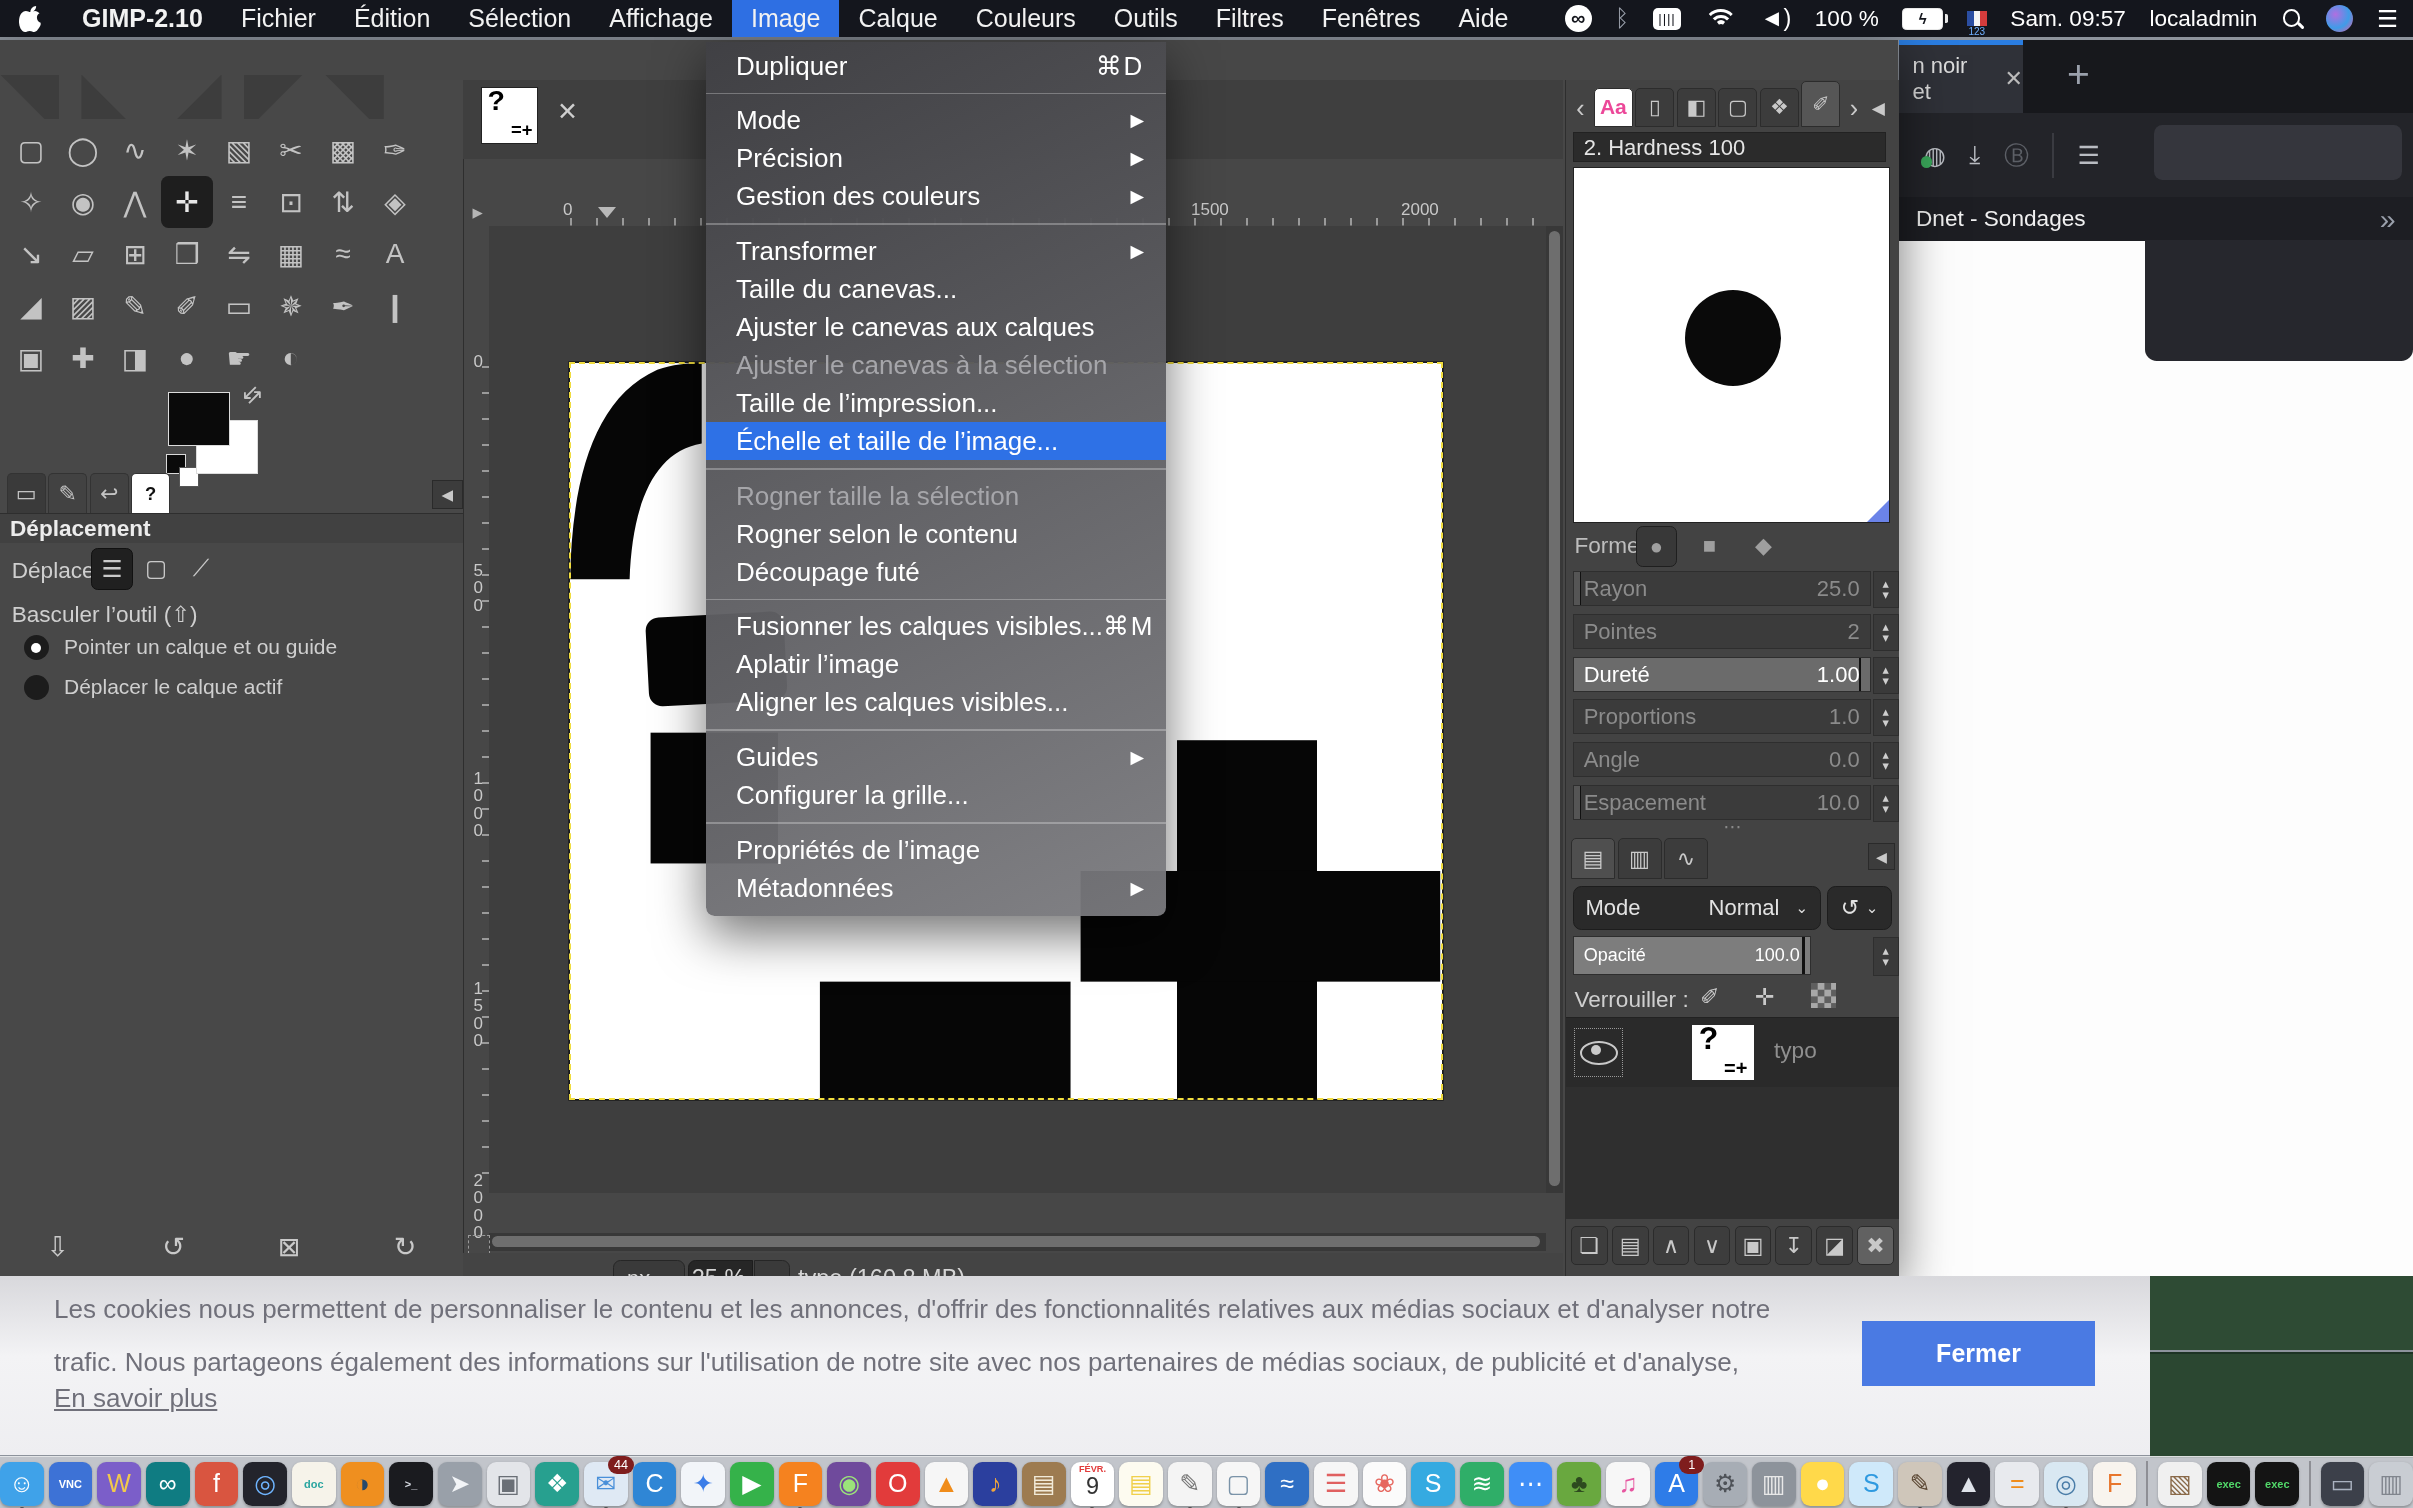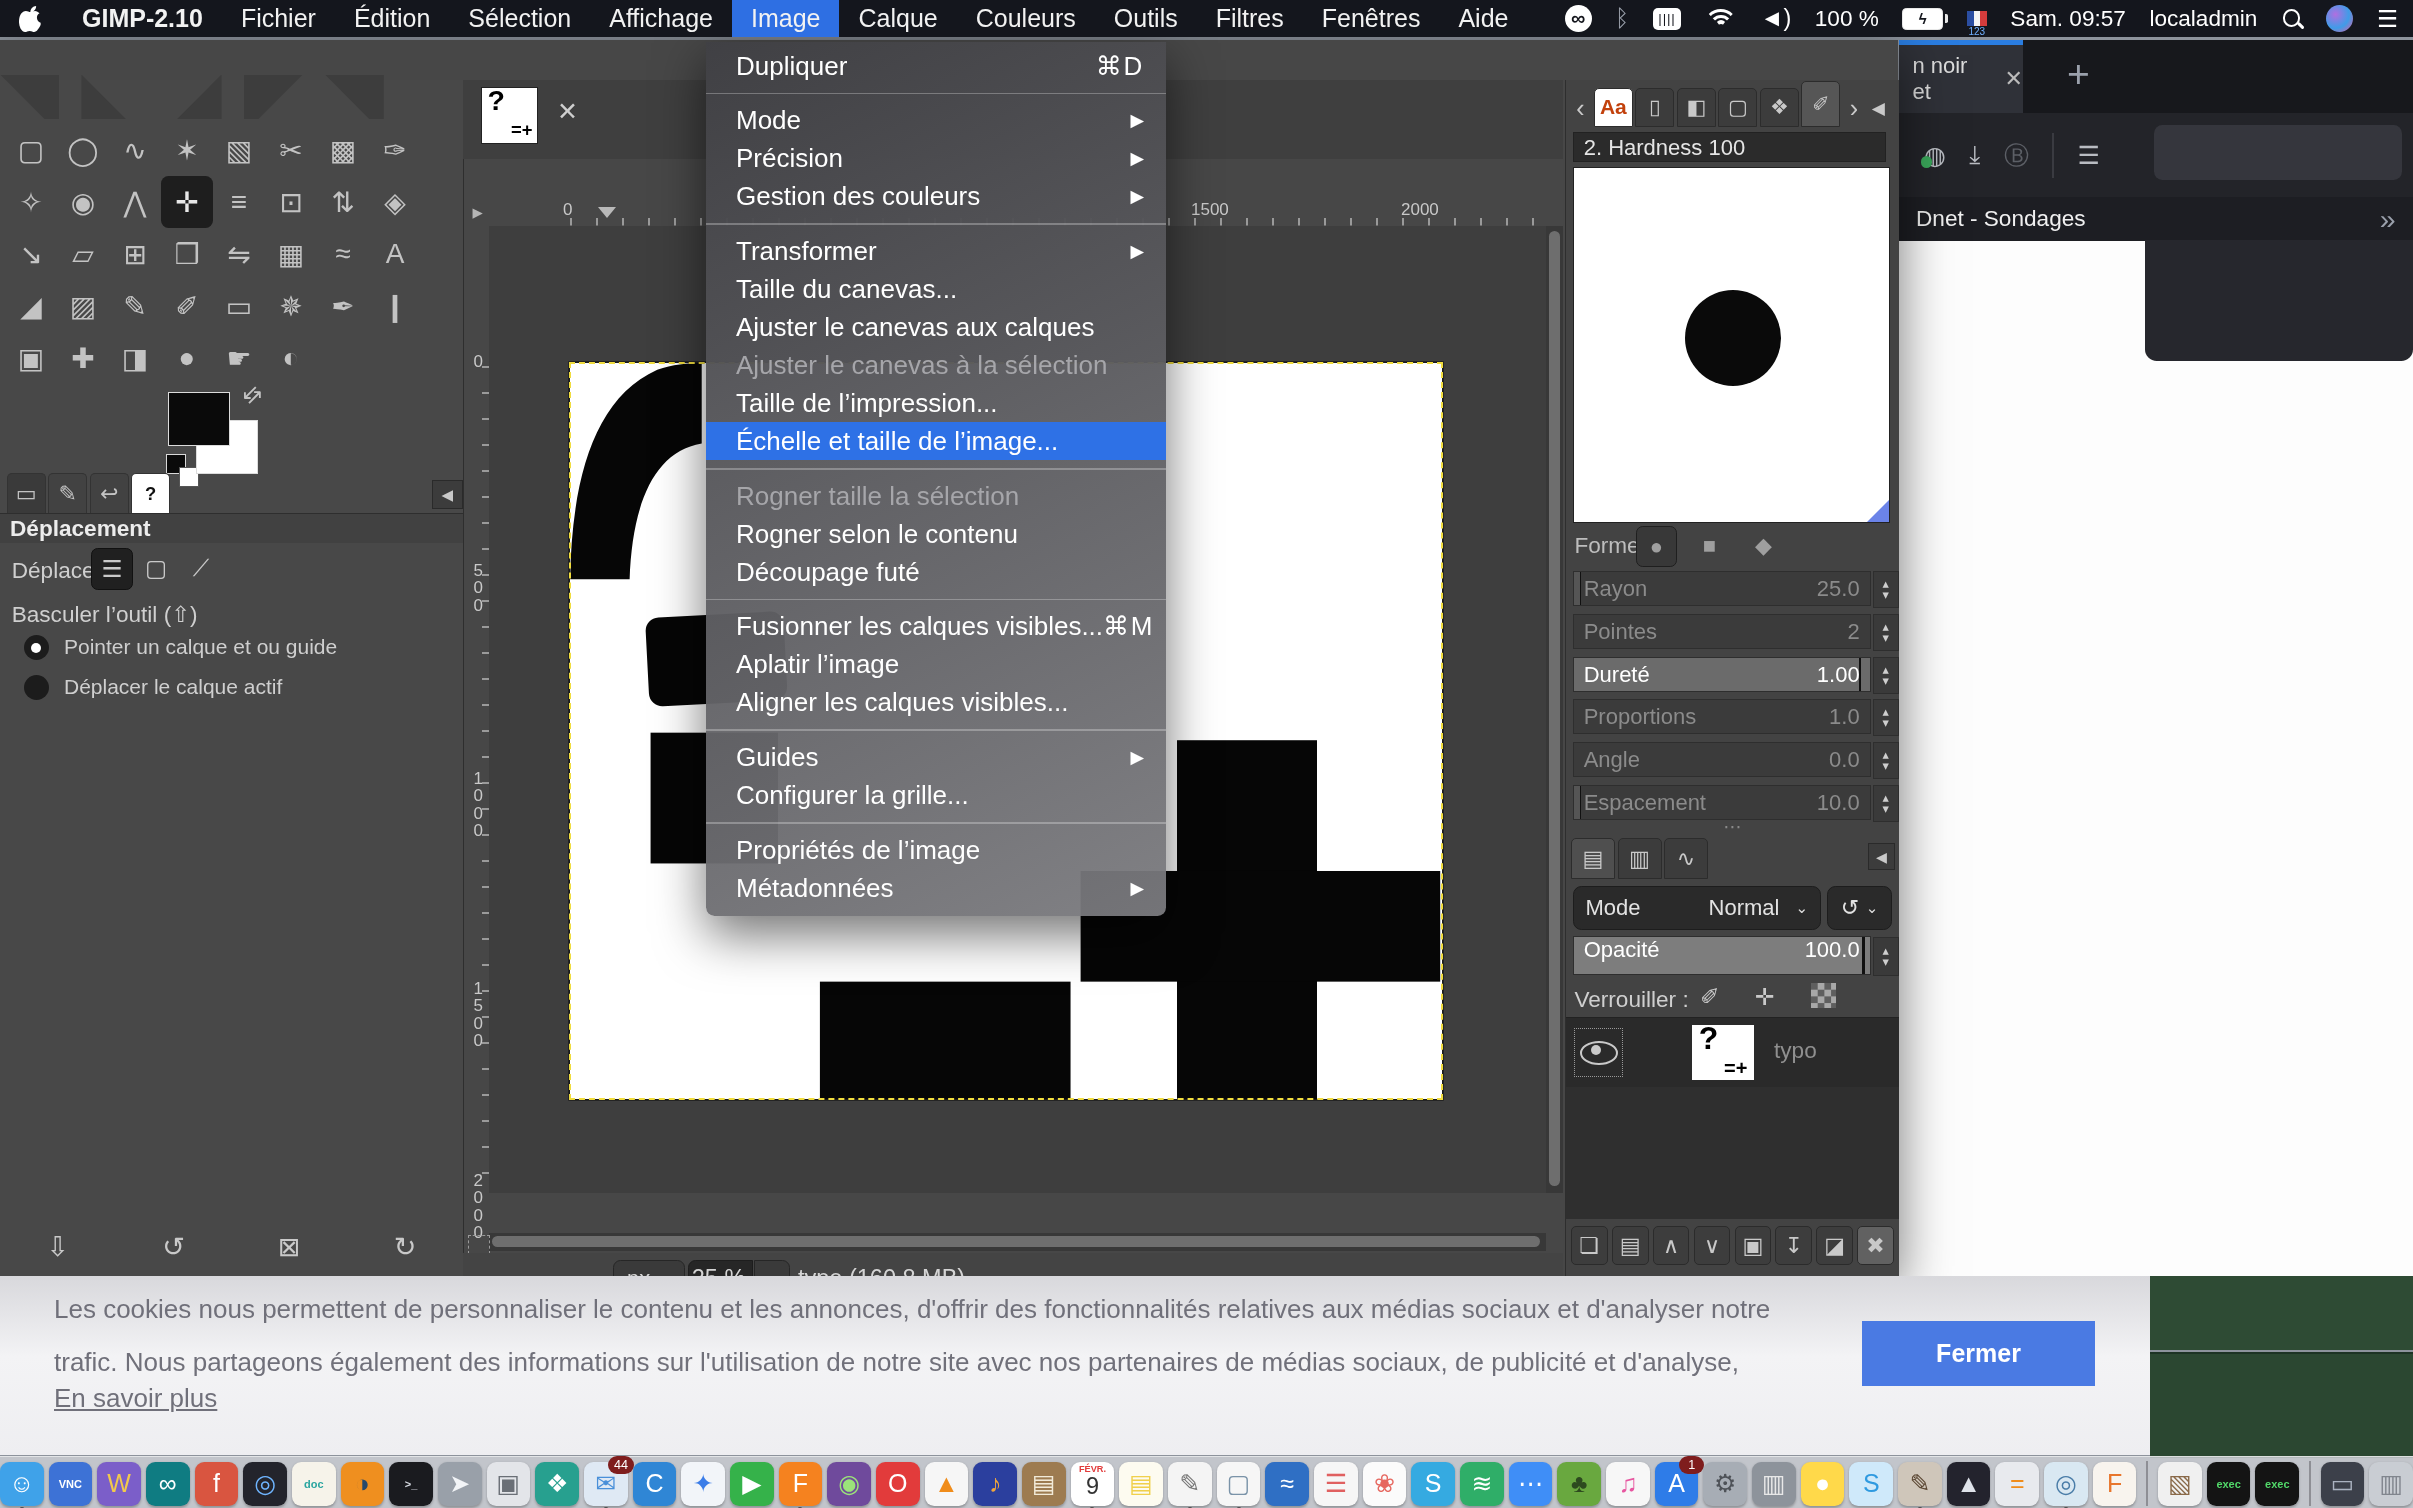"Aa" .rp-tab.white { color: #c2410c -> #ec4899 }
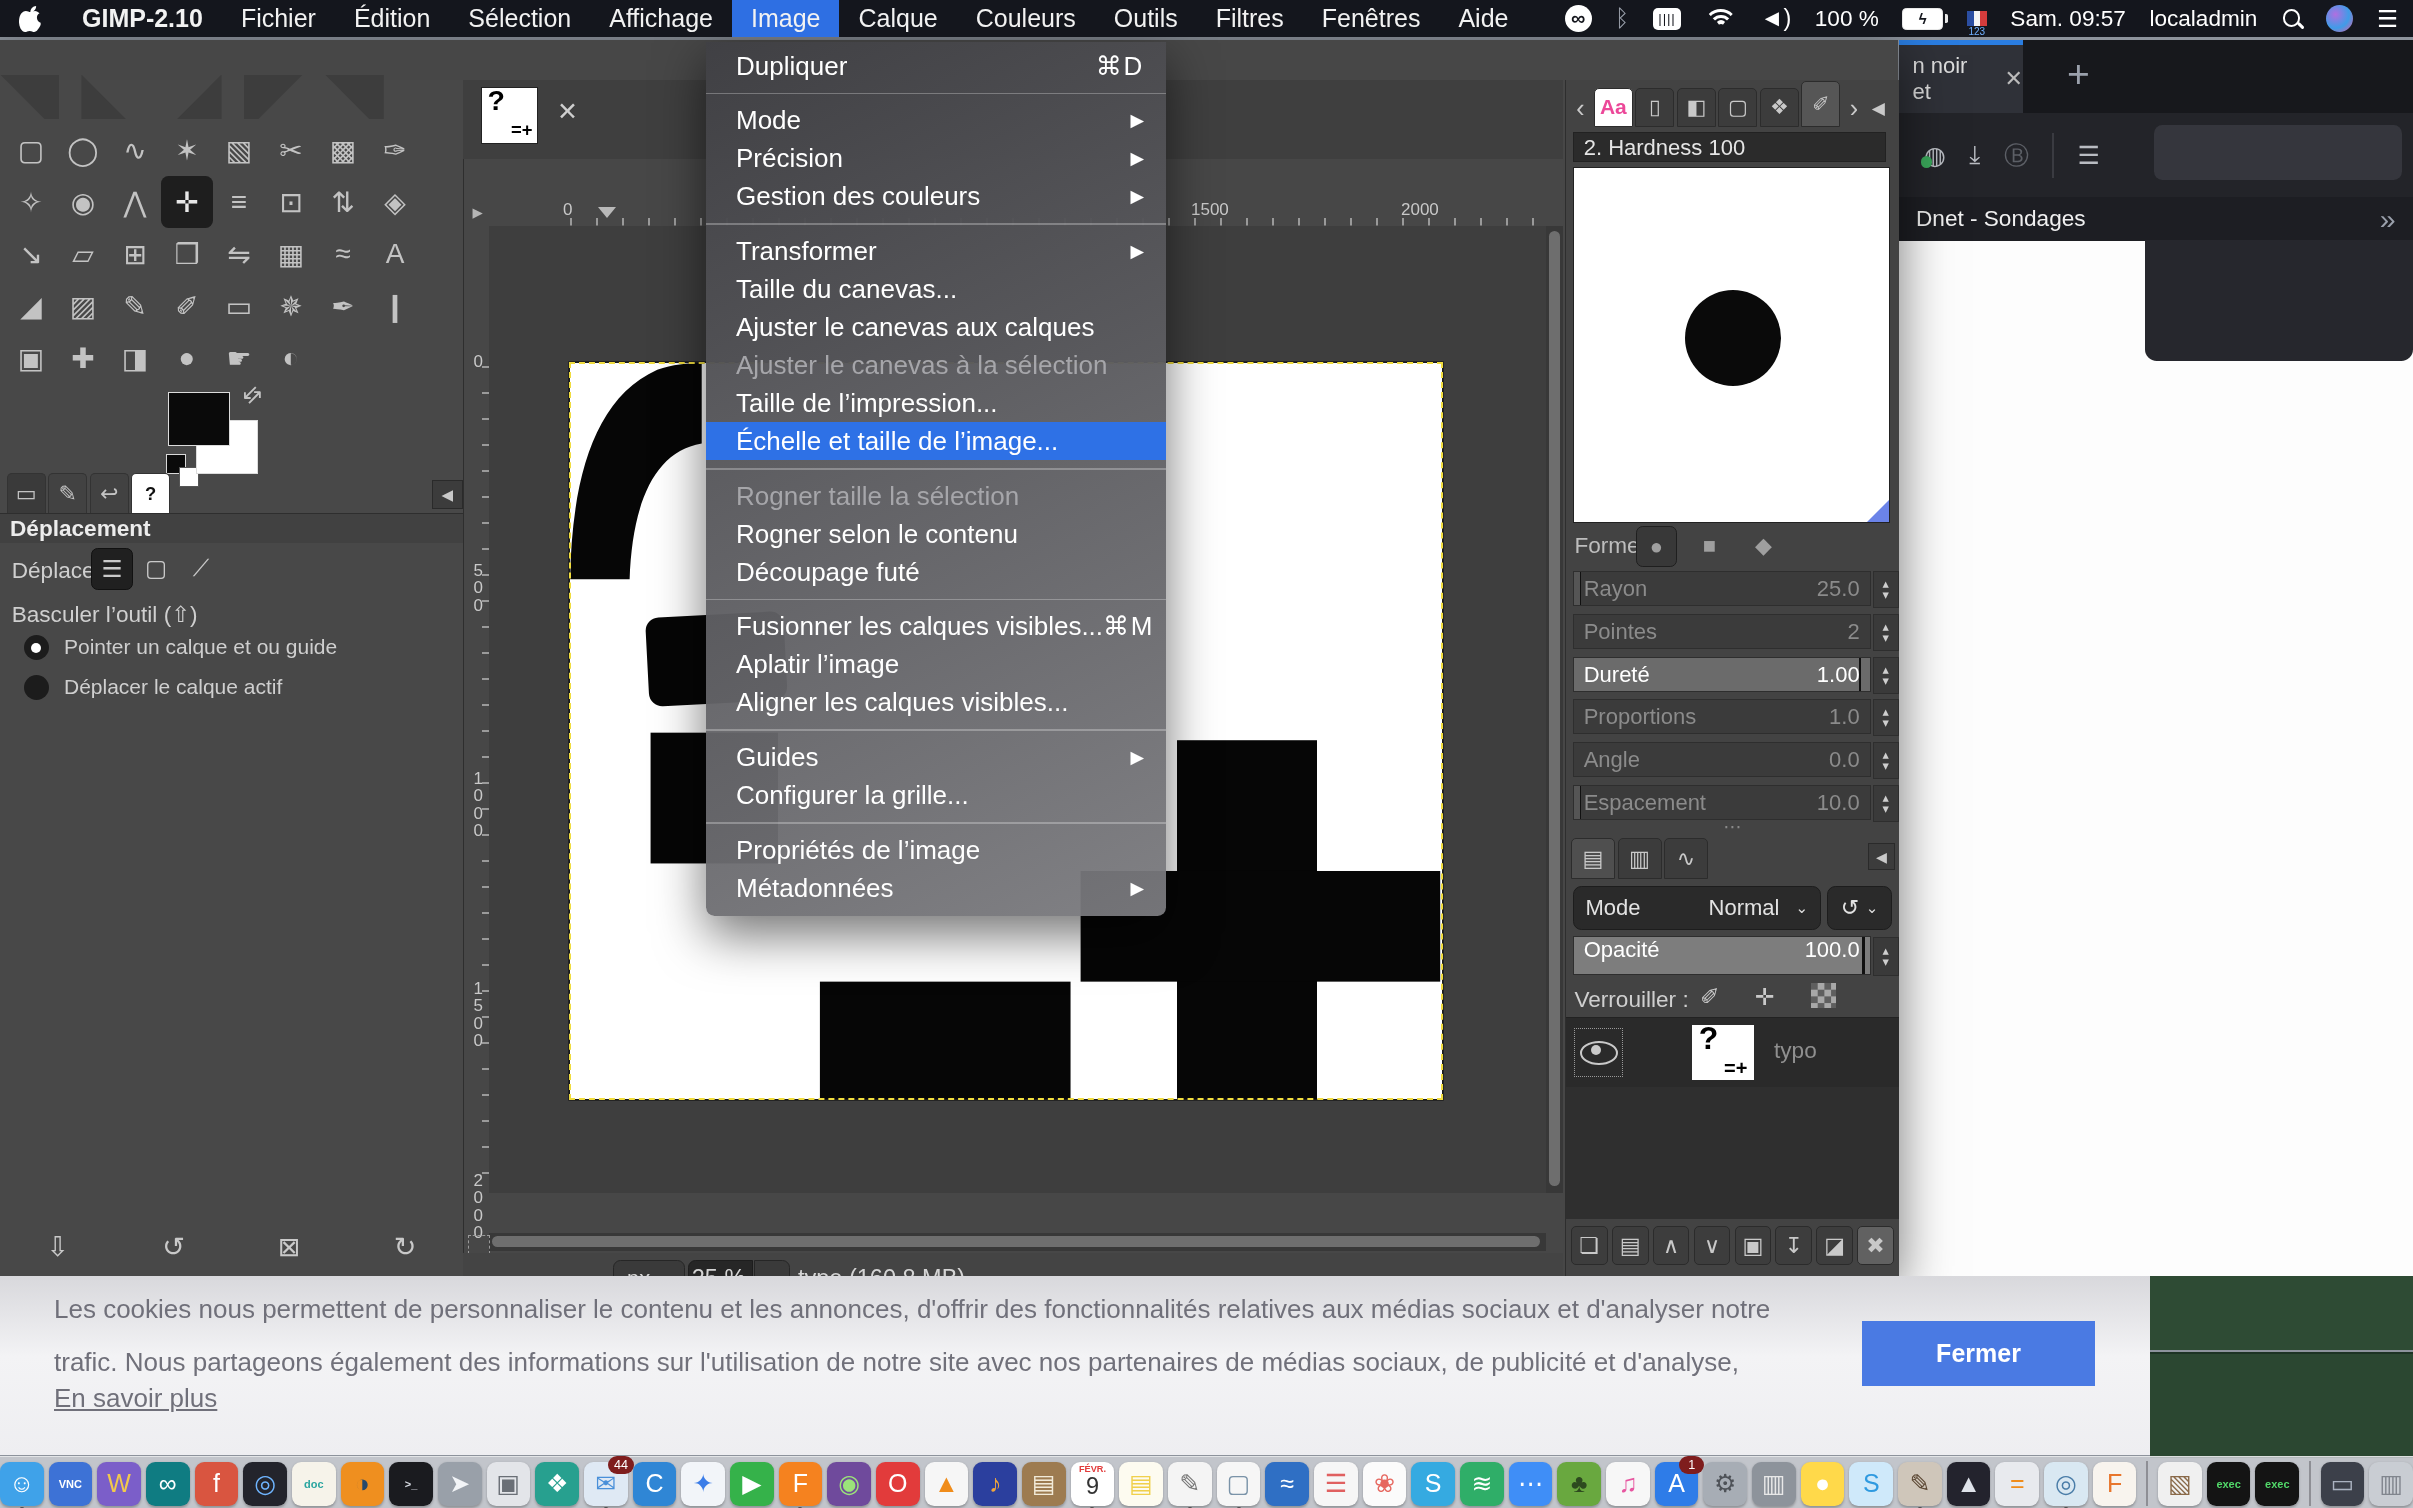"Opacité" .opac { align-items: none -> center; font-size: 22px -> 18px; width: 298px -> 238px }
